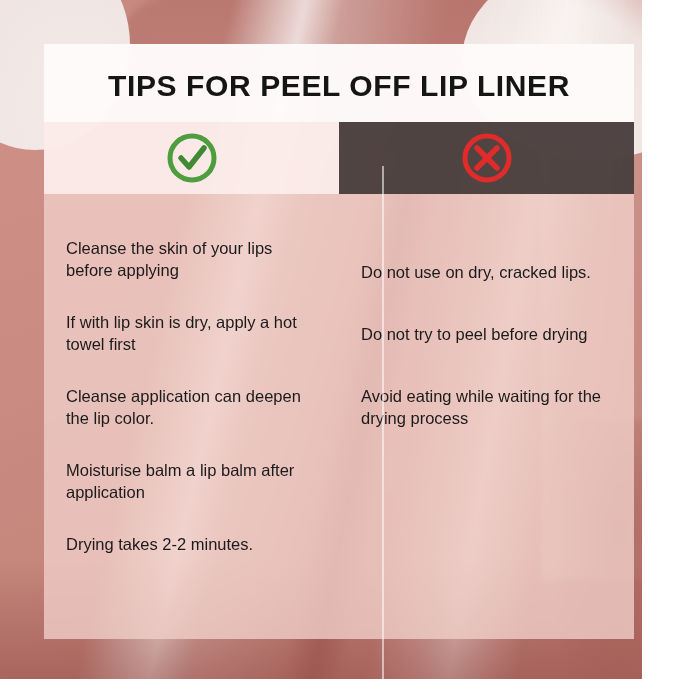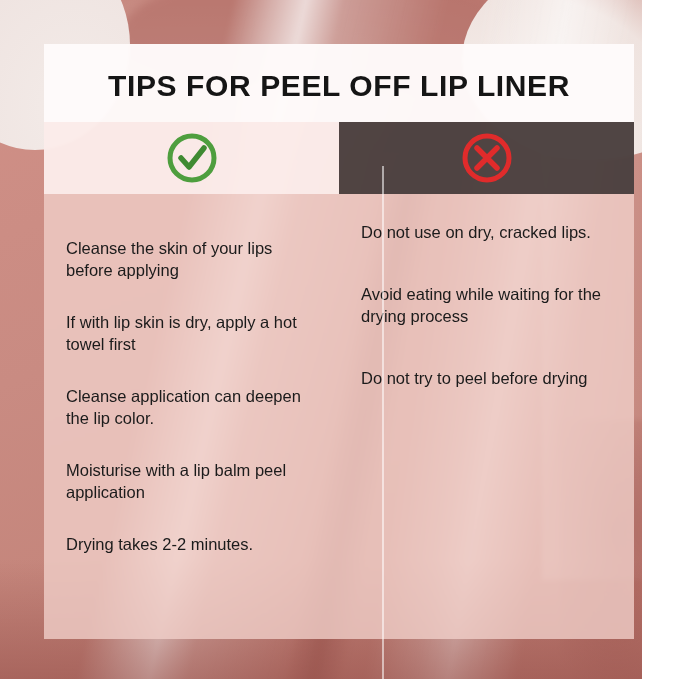"Do not use on dry," .col-right { padding-top: 28px -> 68px }
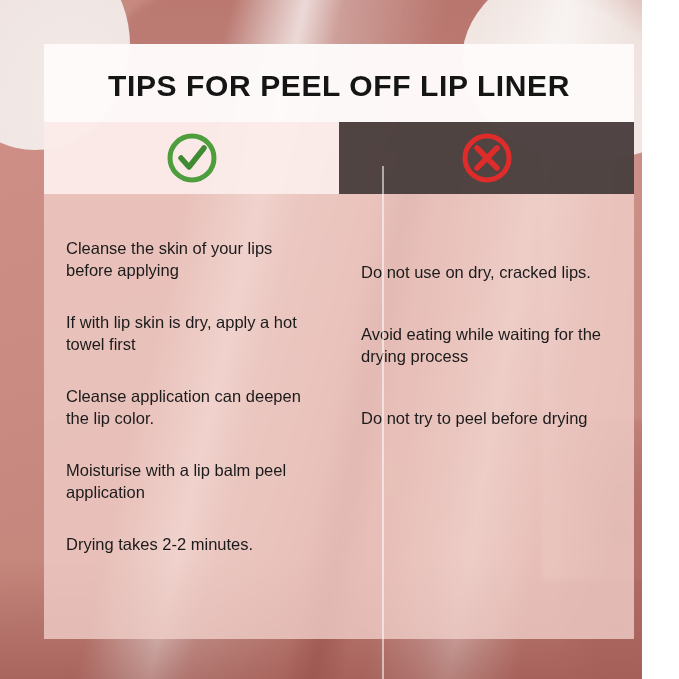"Avoid eating while waiting for" p.tip { order: before "Do not try to peel" -> after "Do not try to peel" }
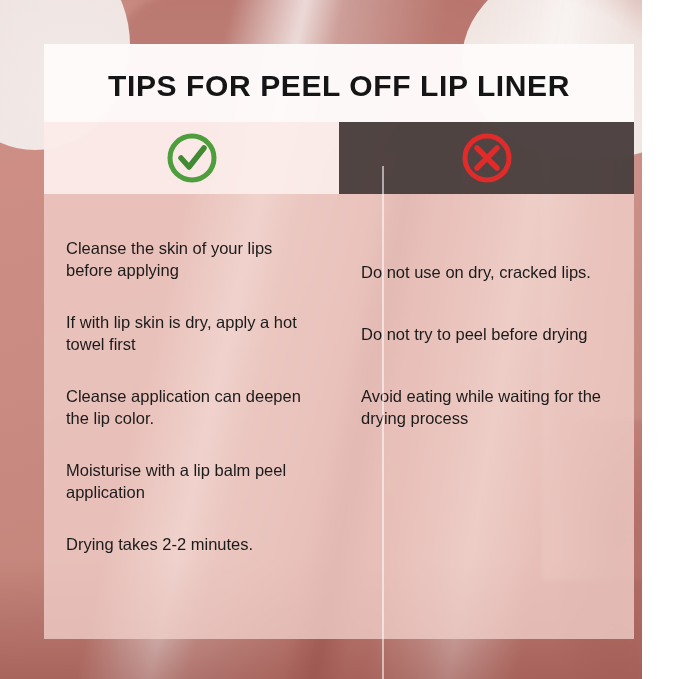"Moisturise with a lip balm" p.tip { text: with a lip balm peel -> balm a lip balm after }
